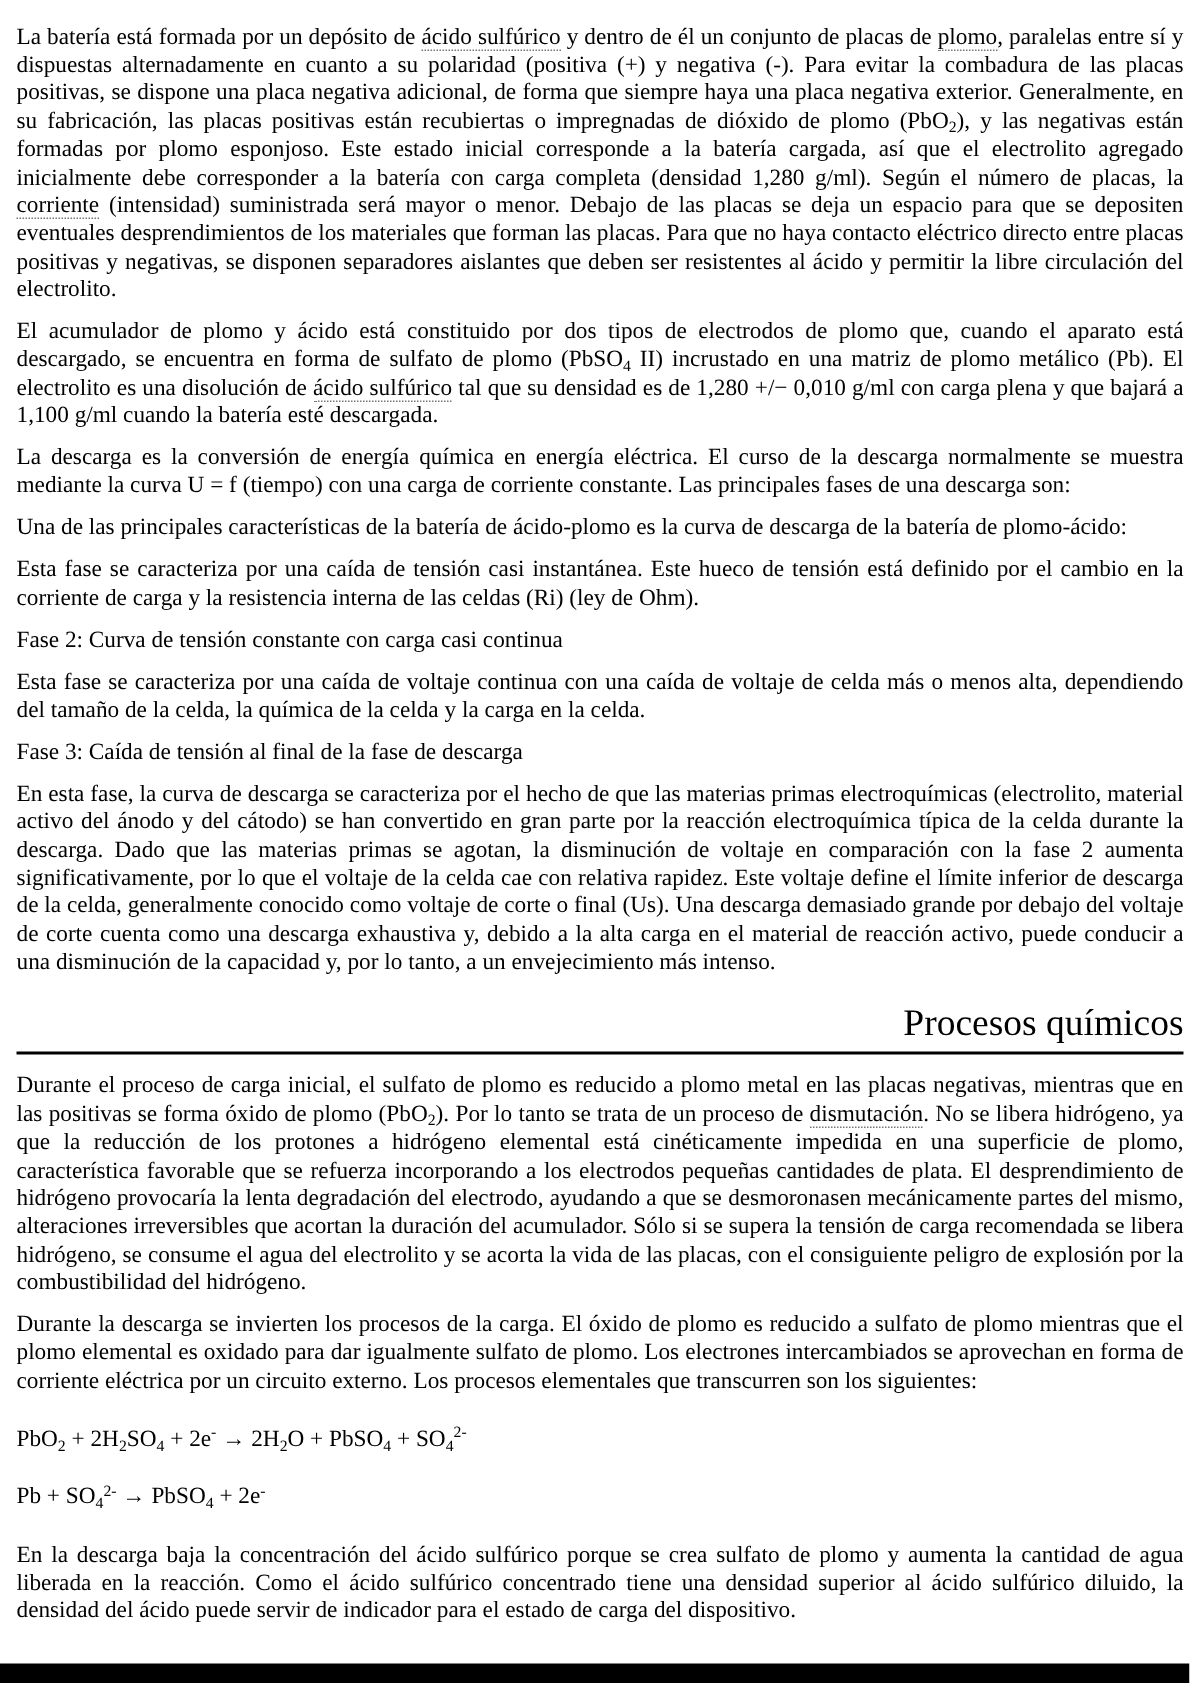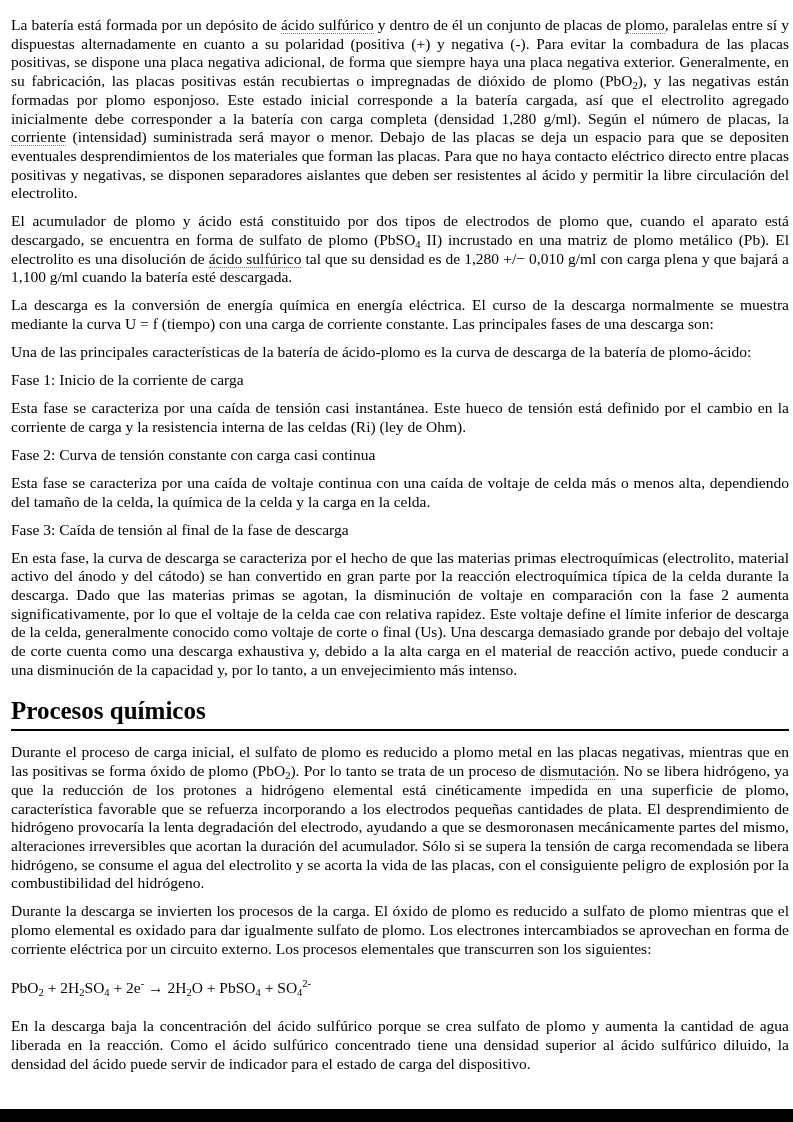"Fase 1: Inicio de la" p { html: <p><span>Fase 1: Inicio de la corriente de carga</span></p> -> none }
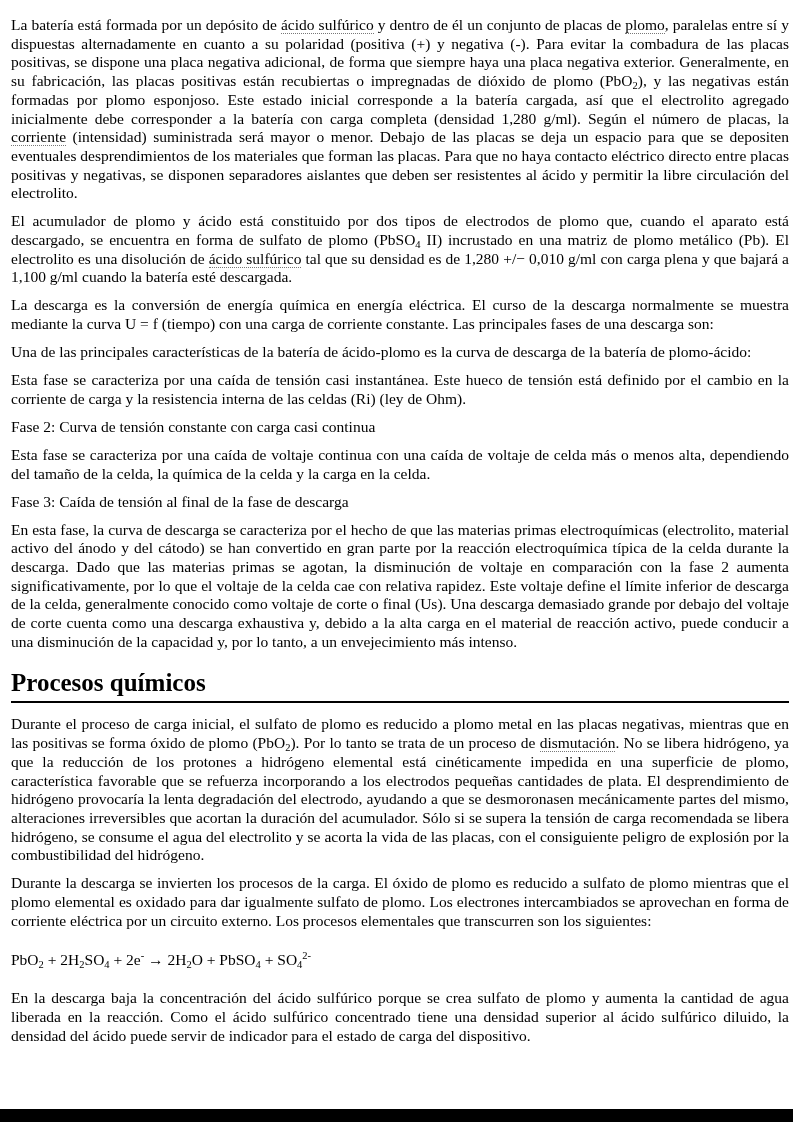"Procesos químicos" .article h2 { font-weight: bold -> normal; text-align: left -> right }
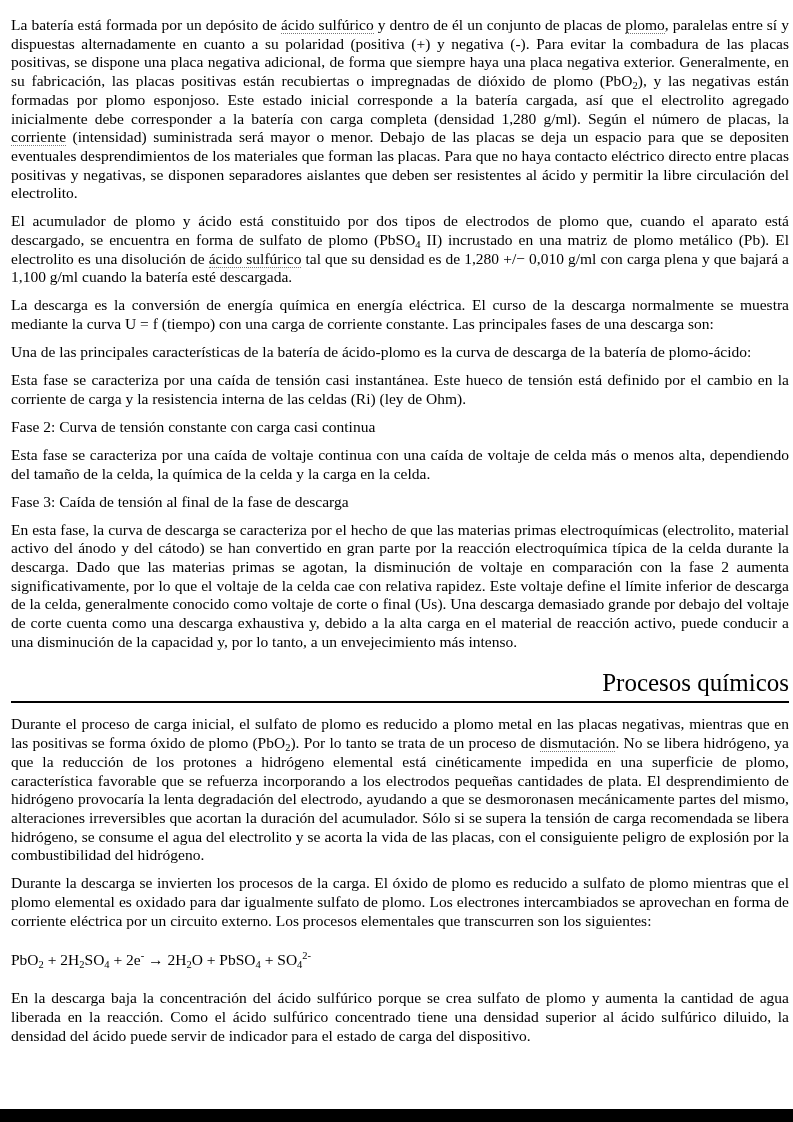"Pb + SO42- → PbSO4" p.eq { html: none -> <p><span>Pb + SO</span><sub>4</sub><sup>2-</sup><span> → PbSO</span><sub>4</sub><span> + 2e</span><sup>-</sup></p> }
